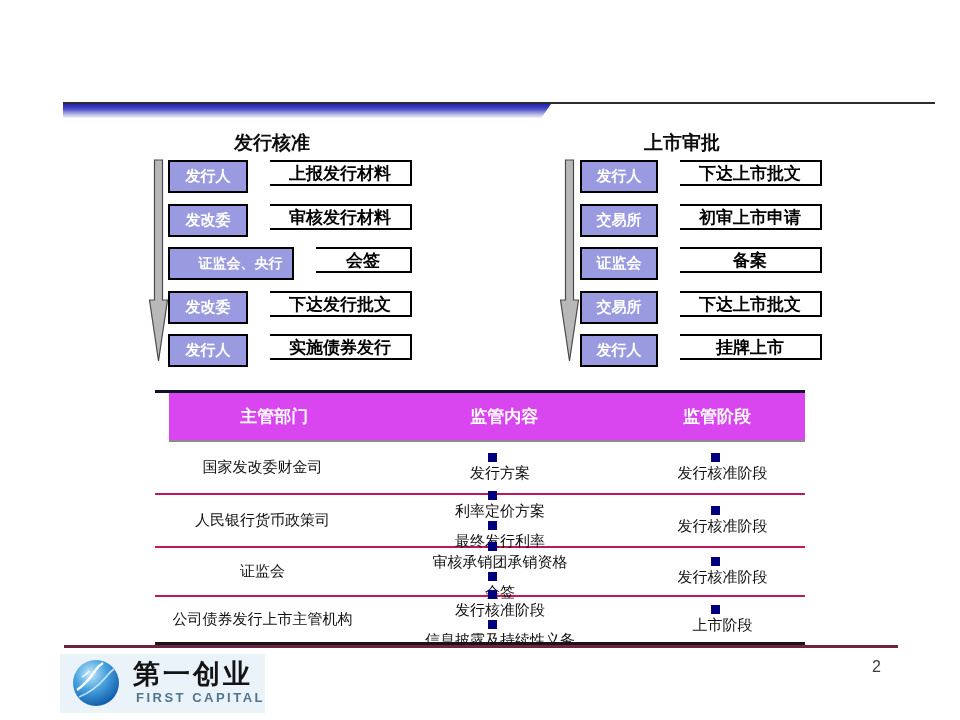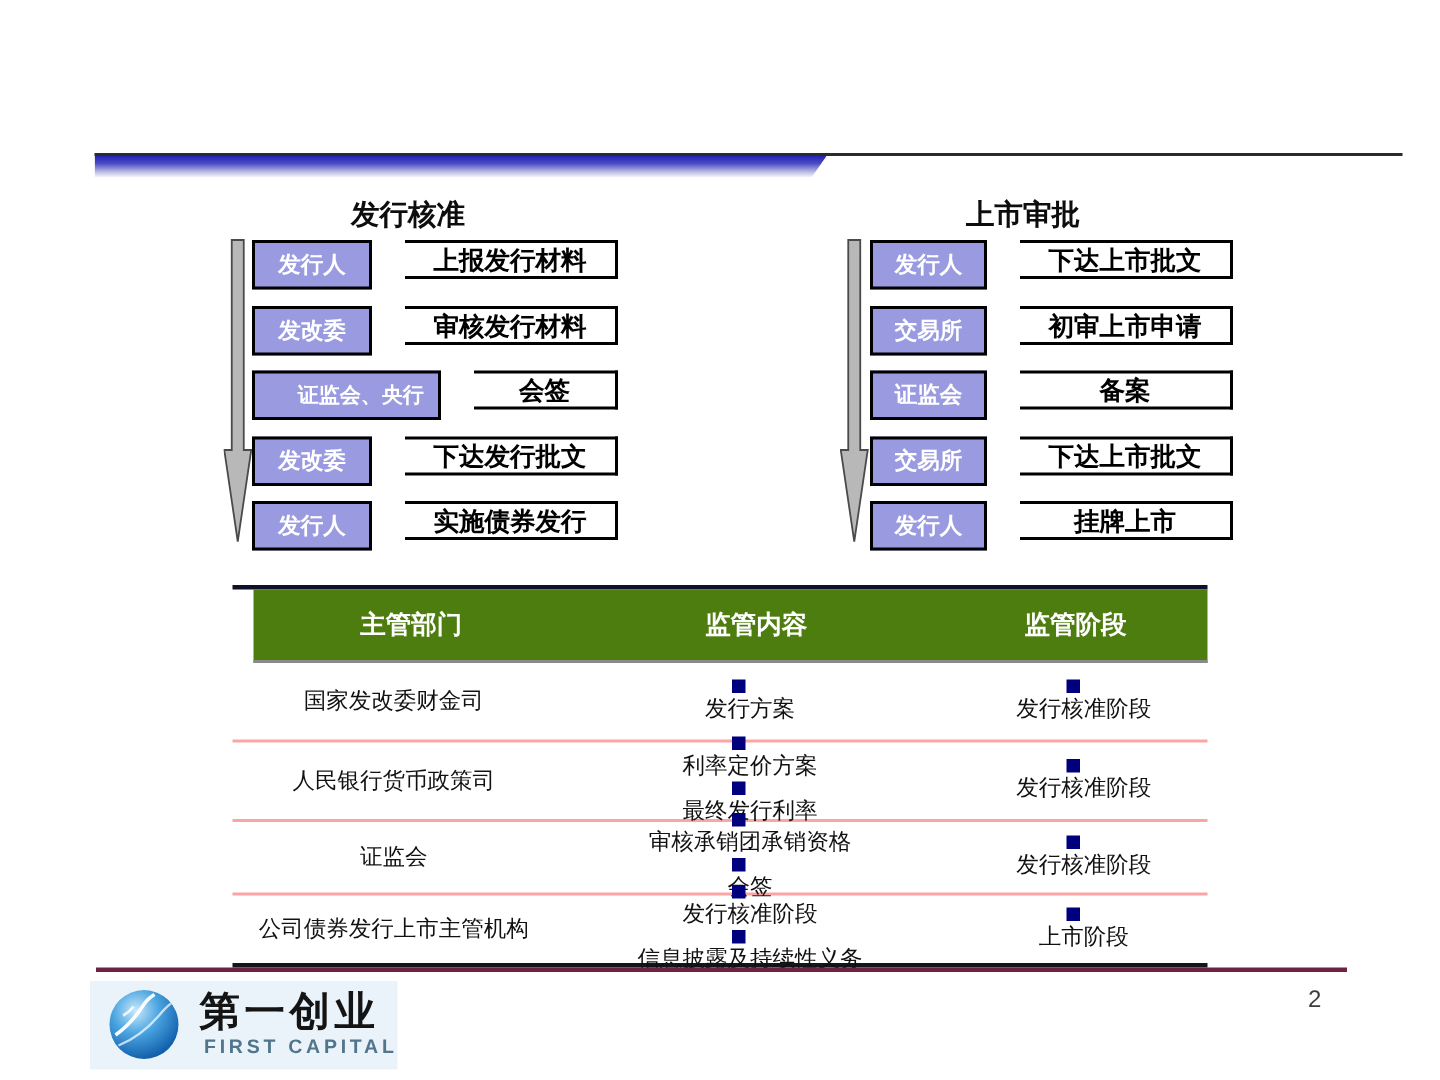"主管部门" .thead { background: #4d7c0f -> #d946ef }
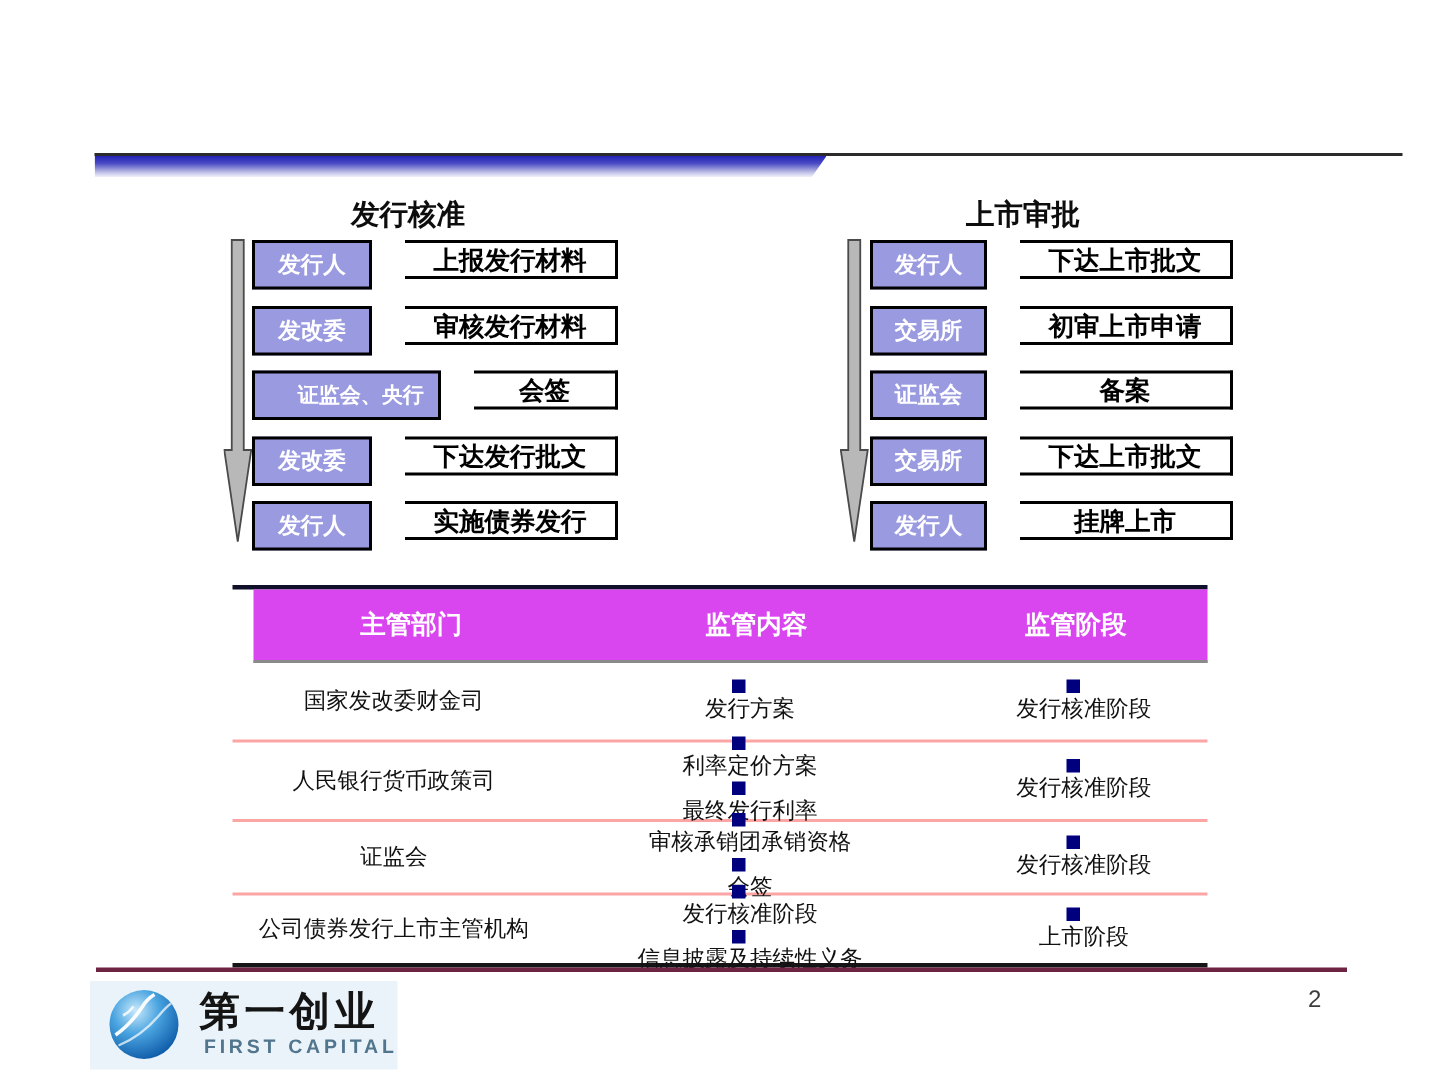"国家发改委财金司" .trow { border-bottom: 2px solid #fca5a5 -> 2px solid #be185d }
